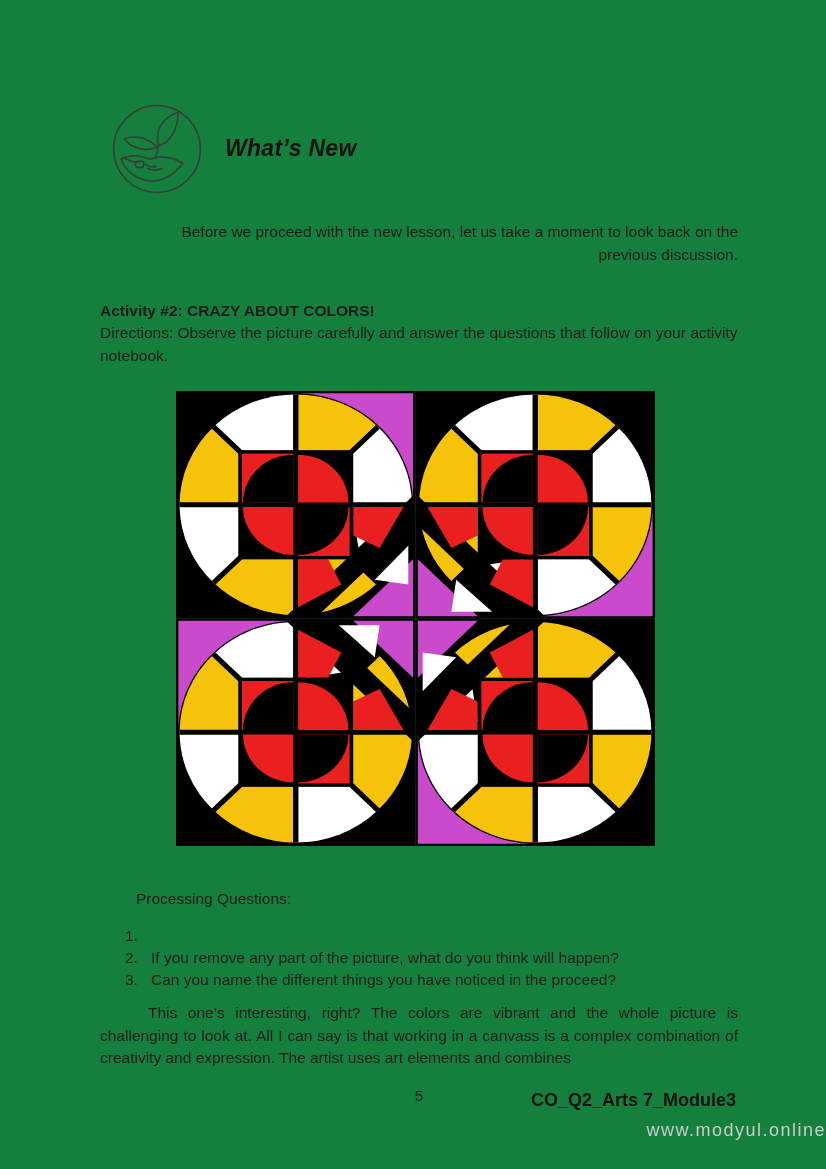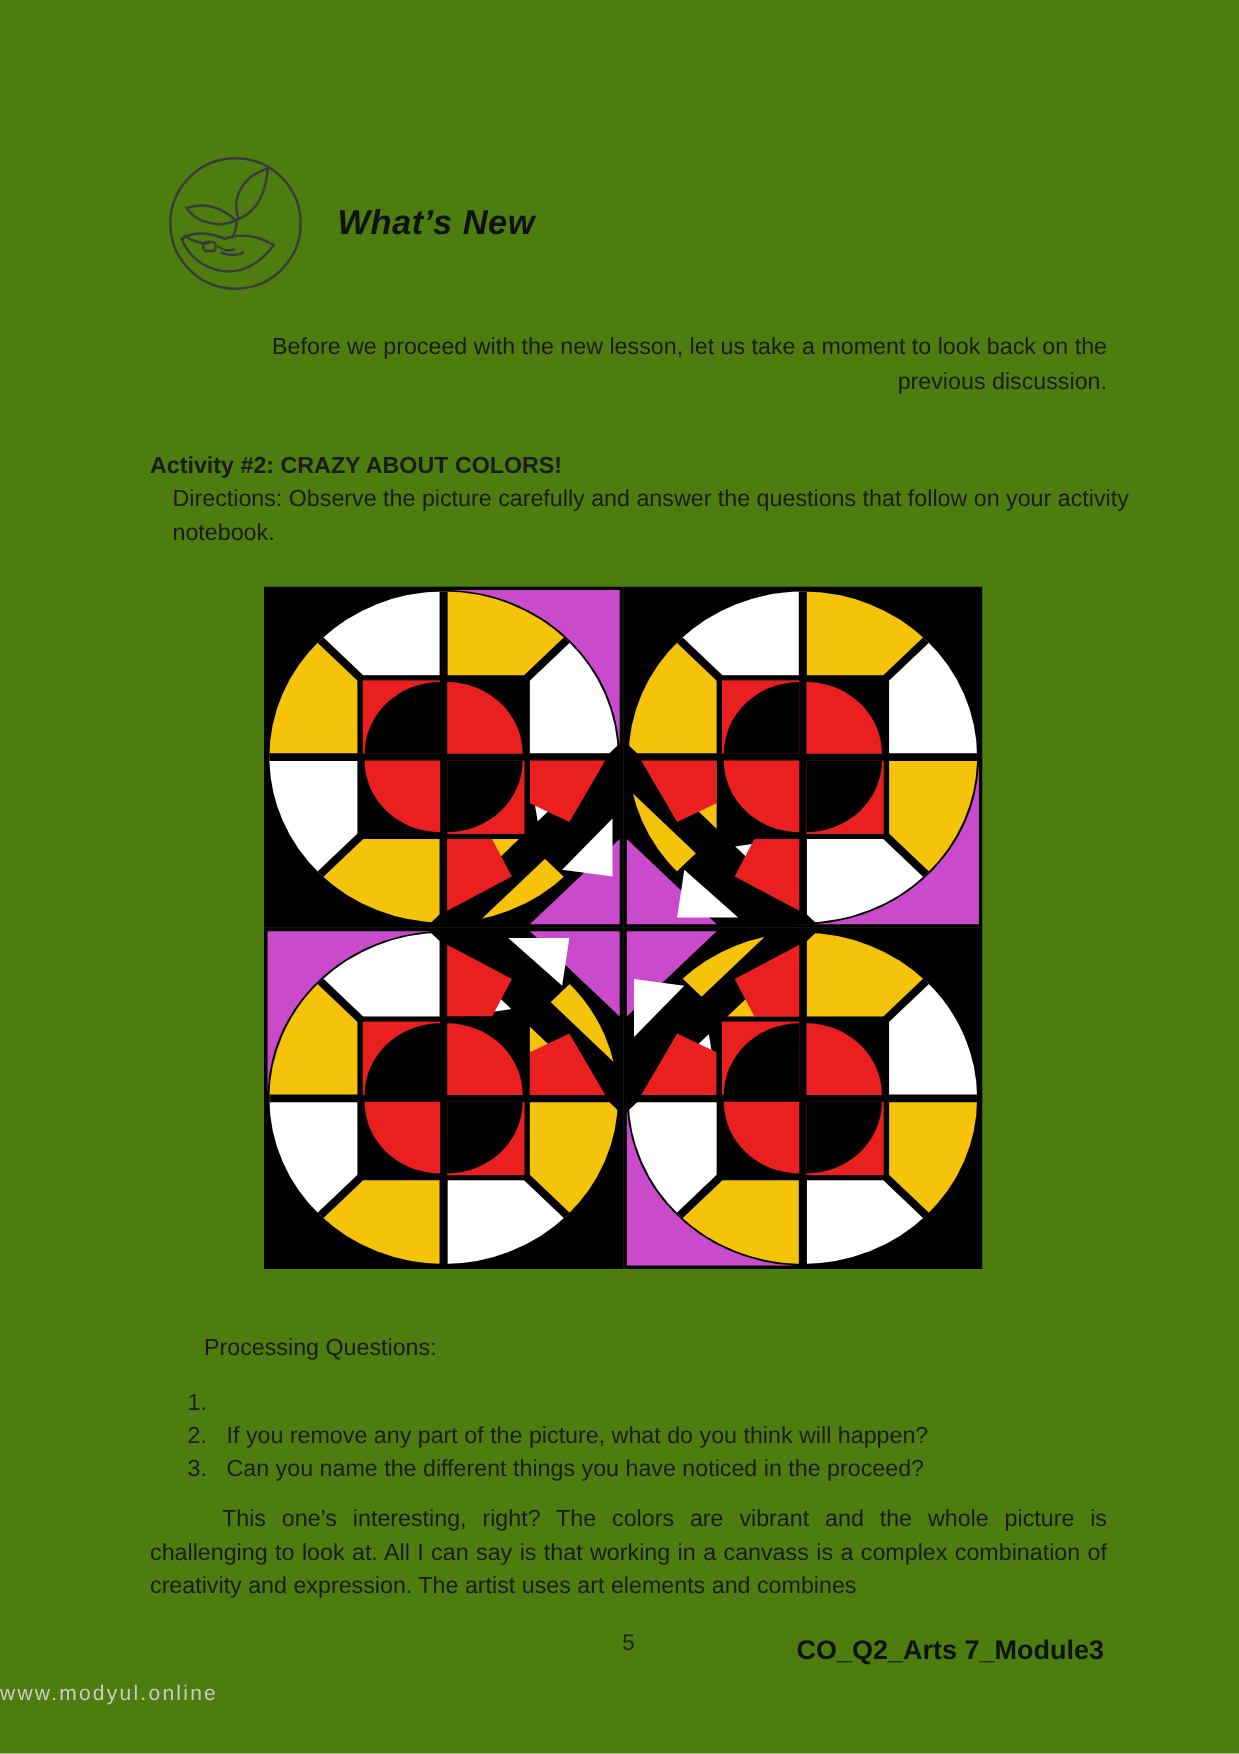"What’s New" .page { background: #4d7c0f -> #15803d }
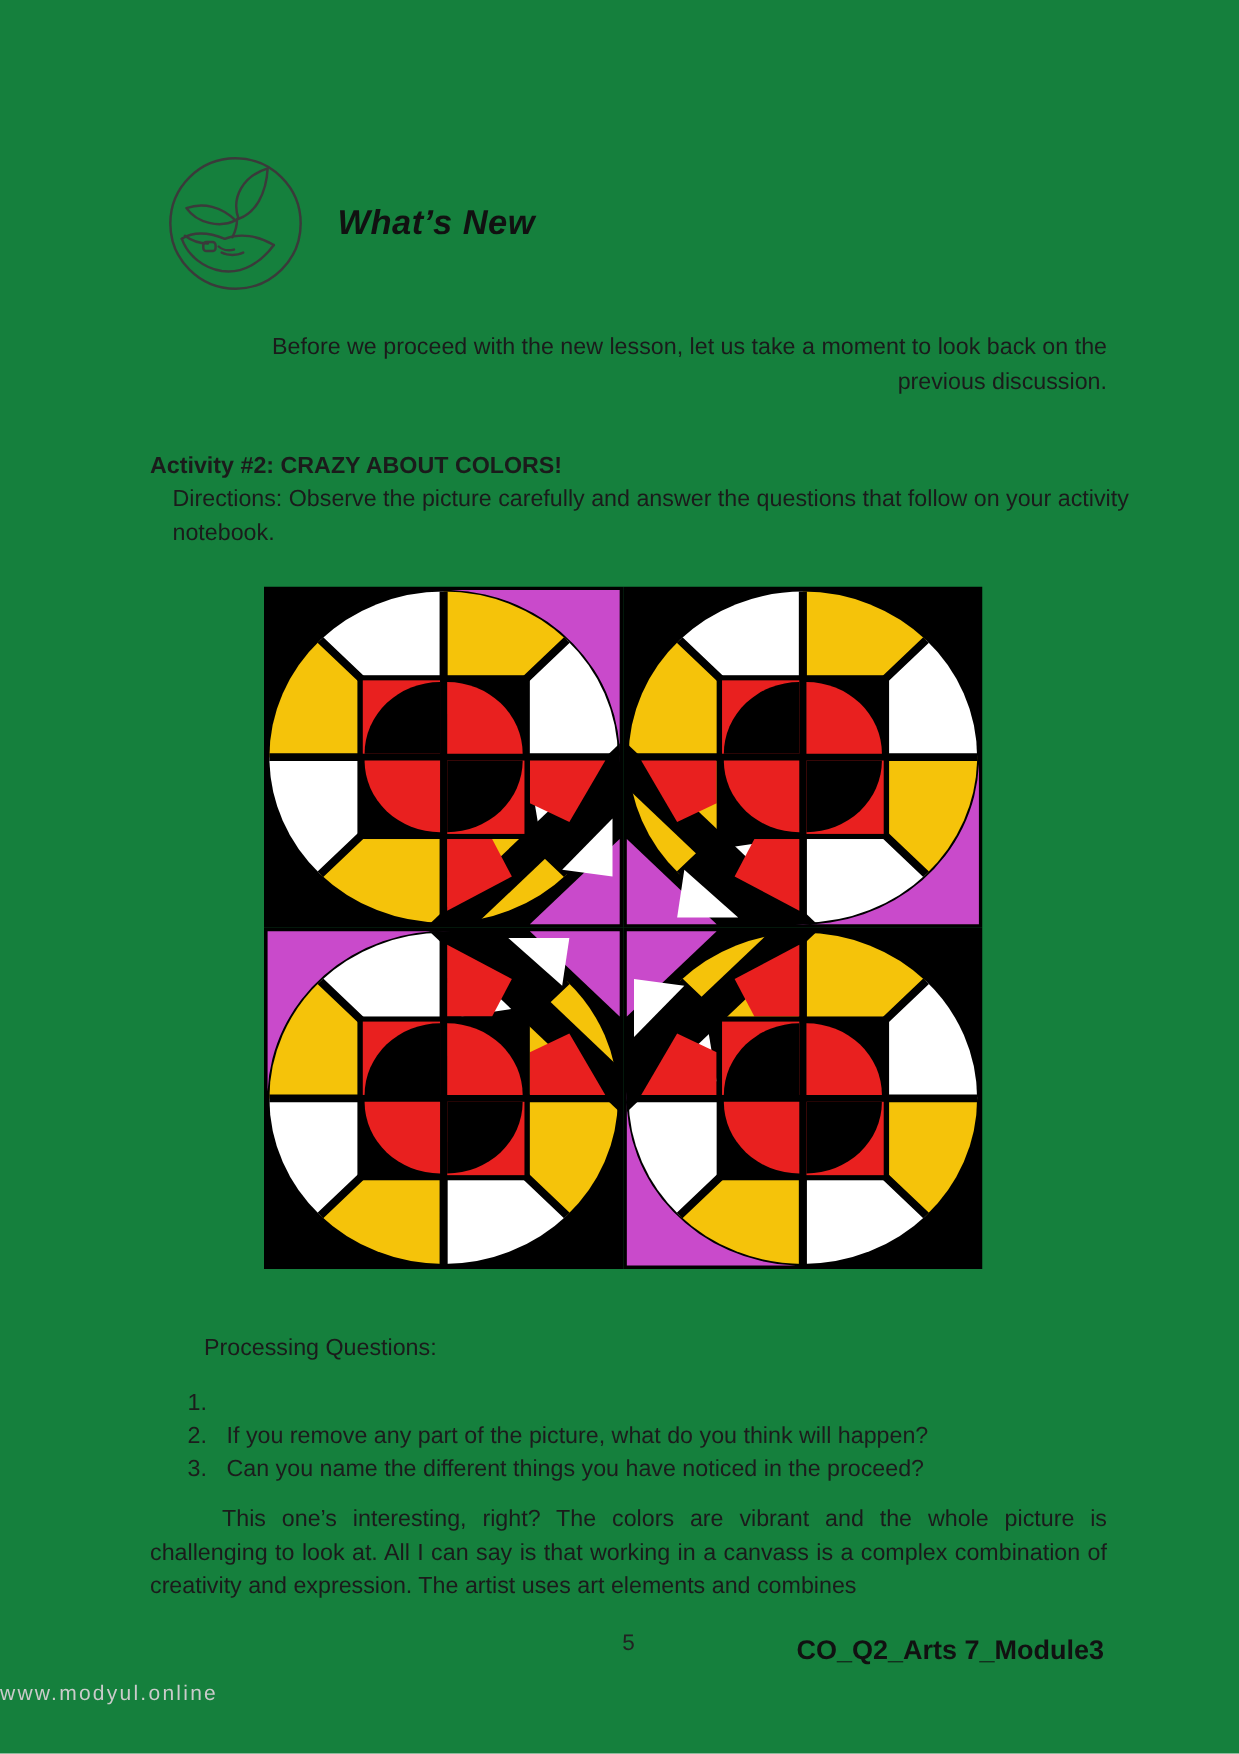"Directions: Observe the picture" .directions { margin-left: 15px -> none }
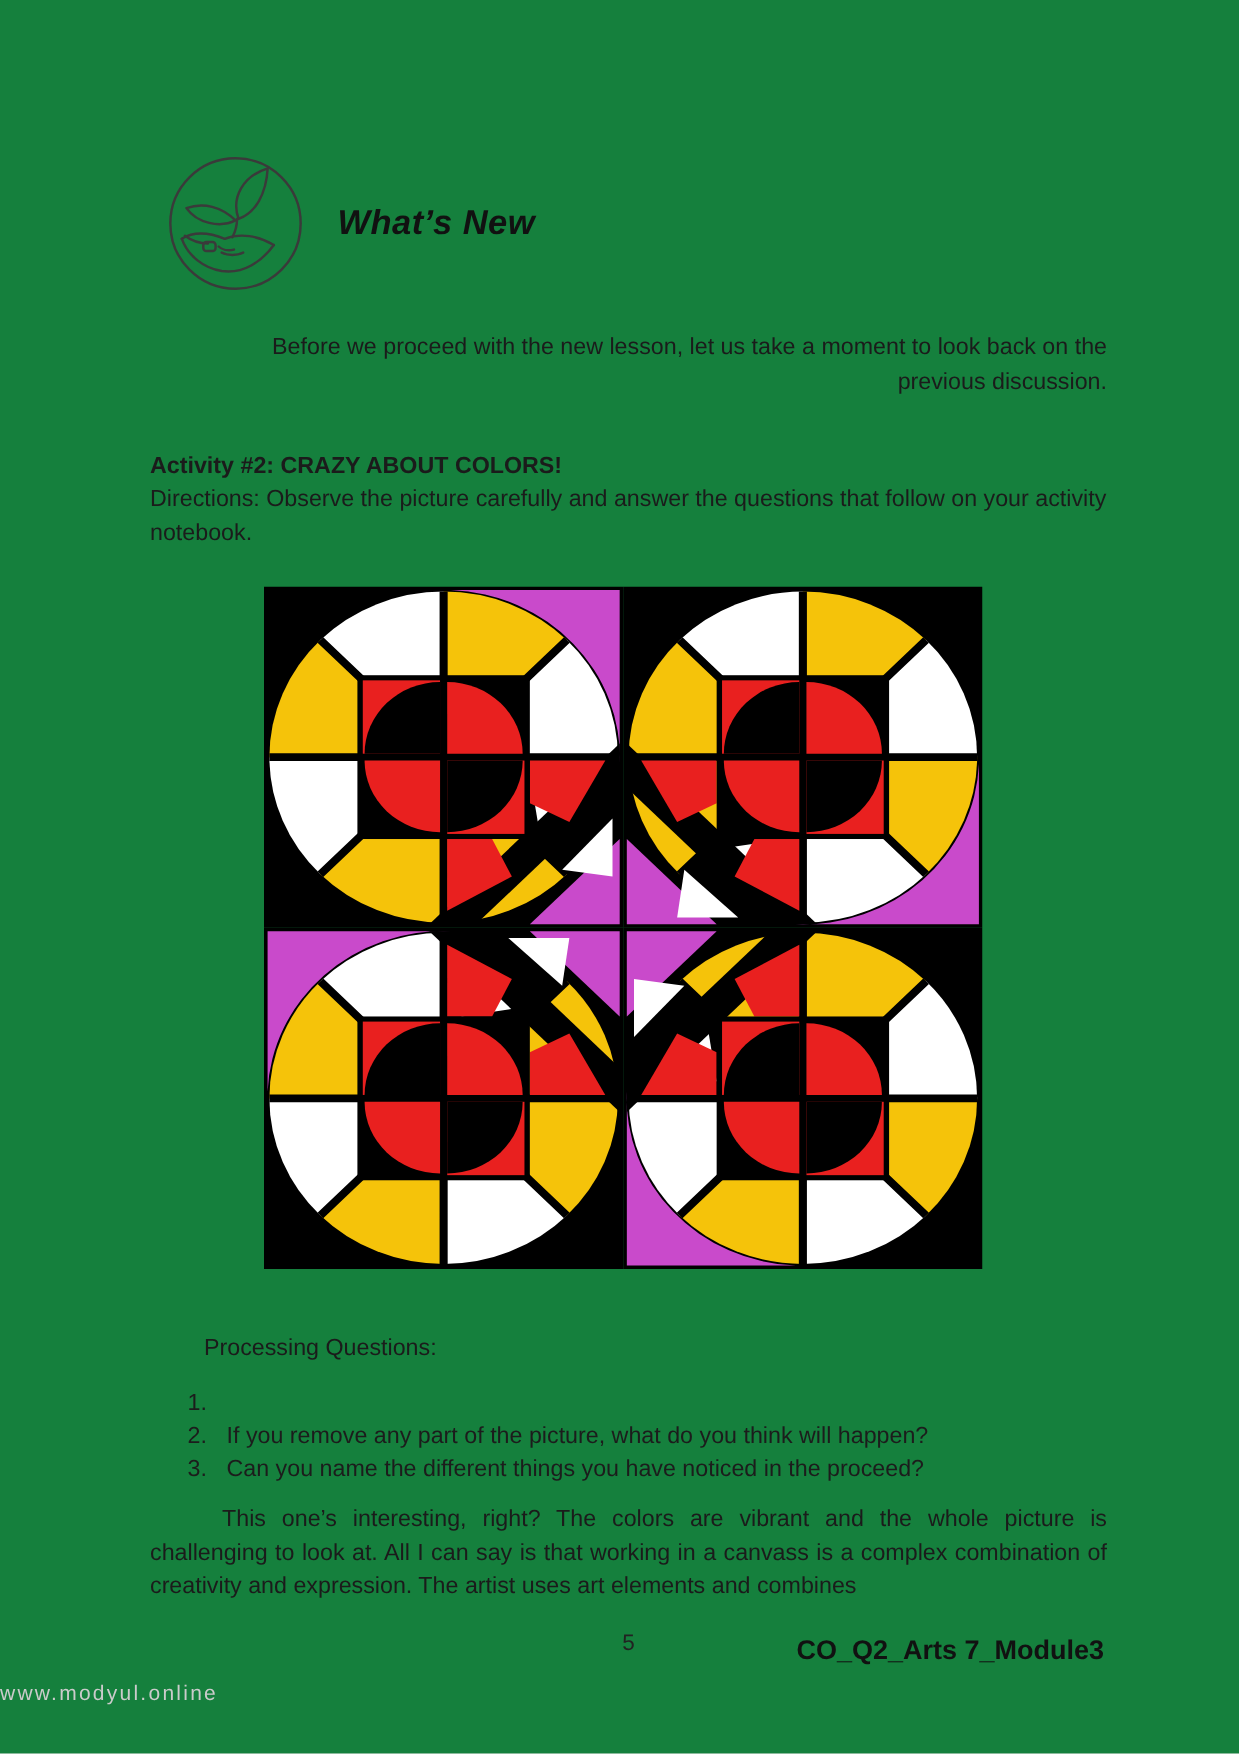"www.modyul.online" .watermark { font-size: 14px -> 18px; text-align: left -> right }
